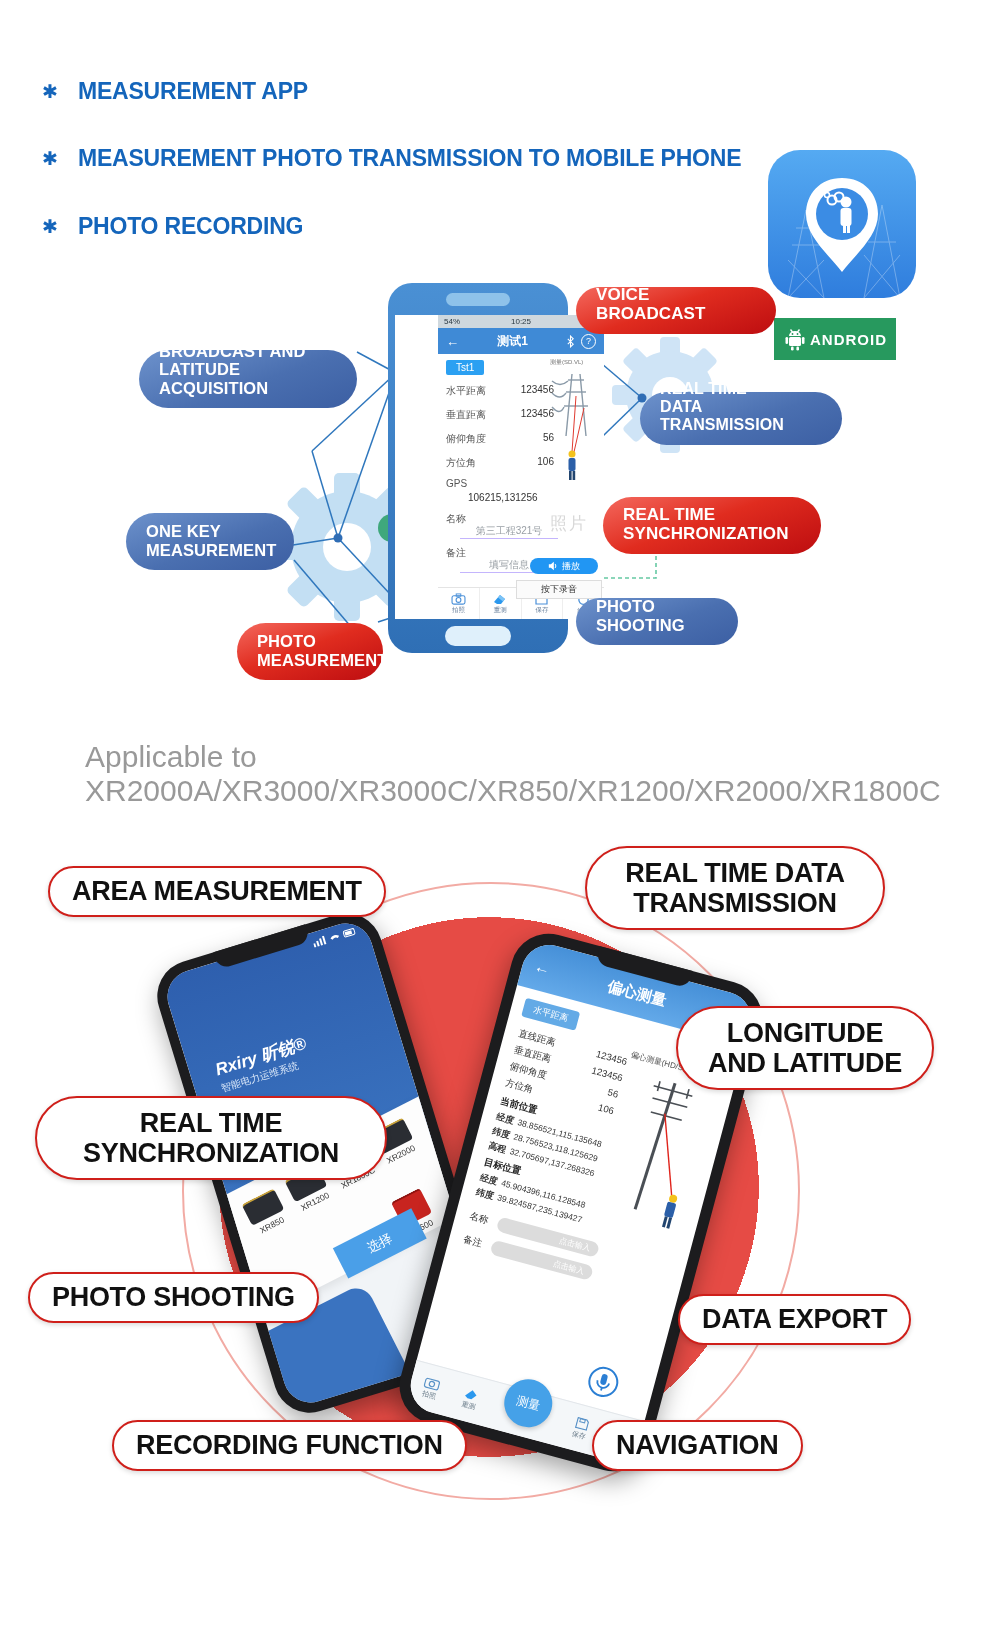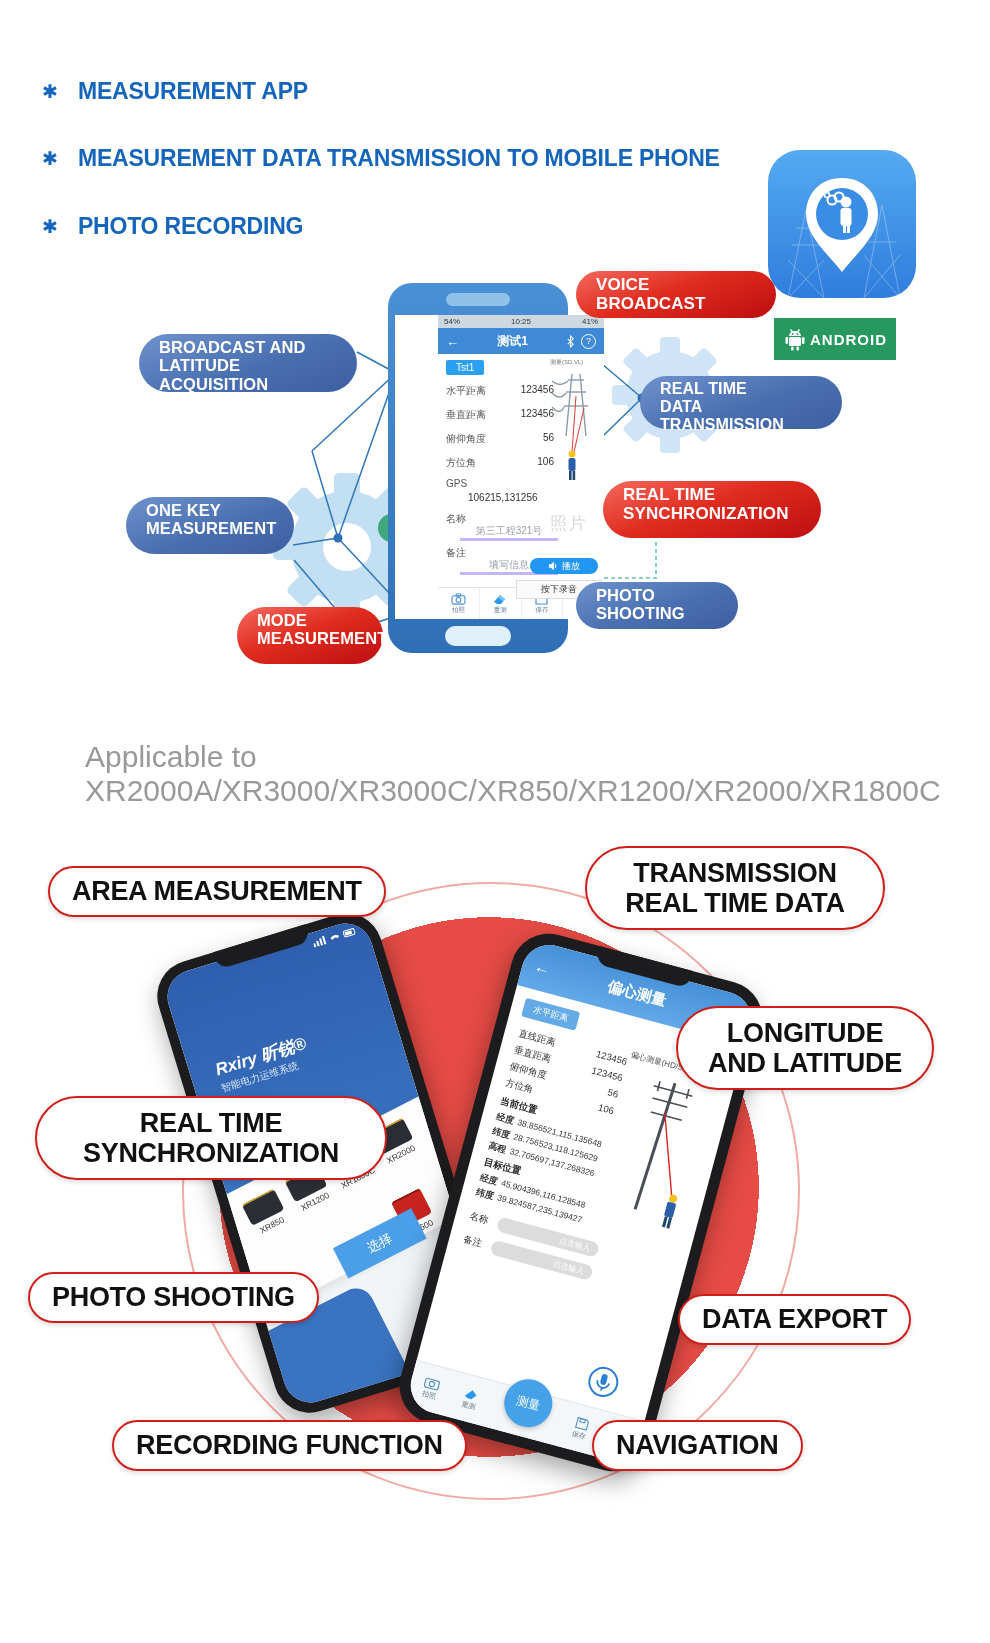"MEASUREMENT DATA TRANSMISSION TO MOBILE" span.btxt { text: DATA -> PHOTO }
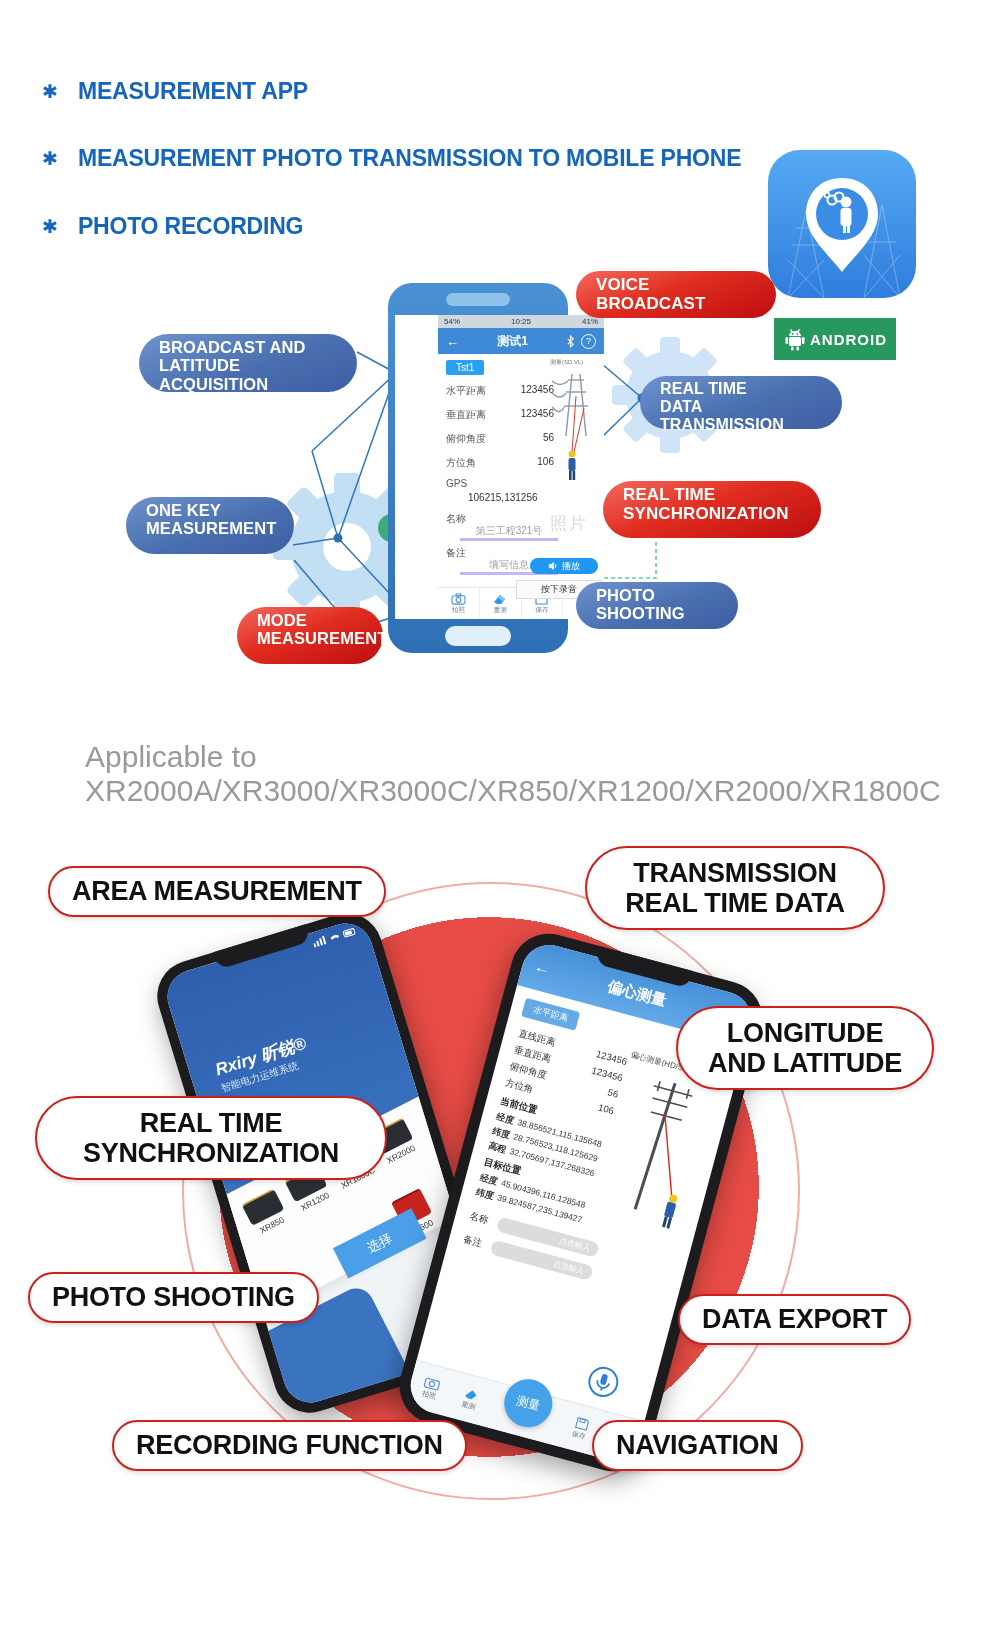"VOICE BROADCAST" .pill { justify-content: flex-start -> flex-end; margin-top: none -> 16px; padding: 4px 20px -> 11px 20px }
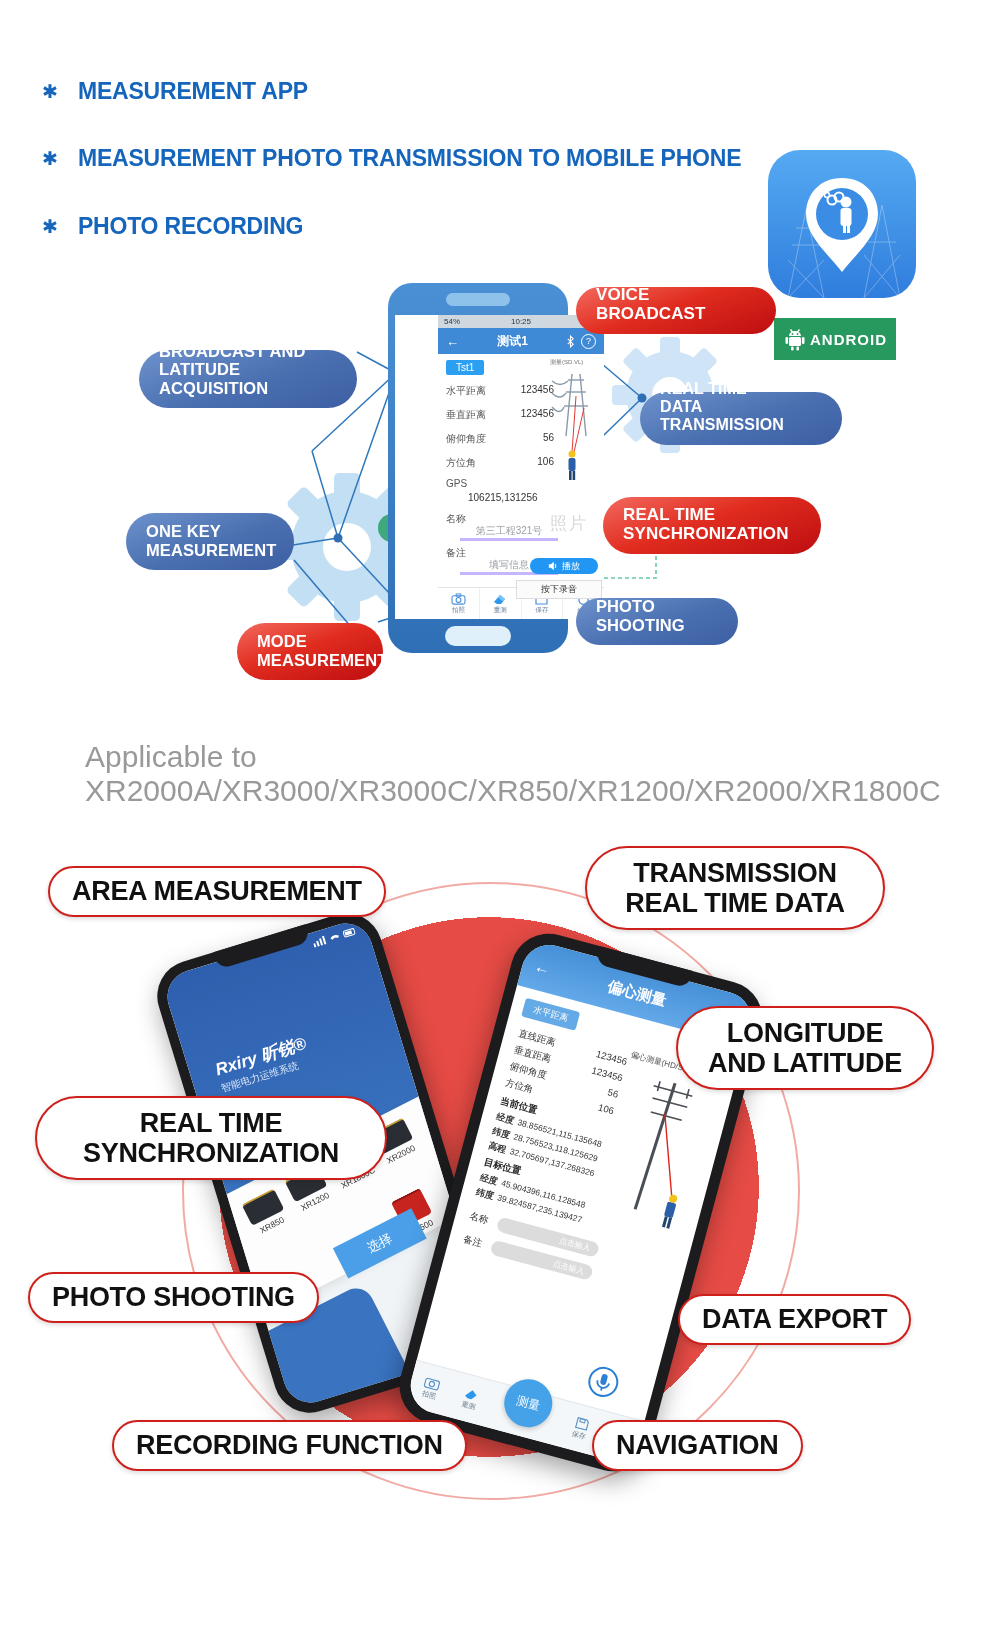"第三工程321号" .p1-underline { border-bottom: 3px solid #c4b5fd -> 1px solid #c4b5fd }
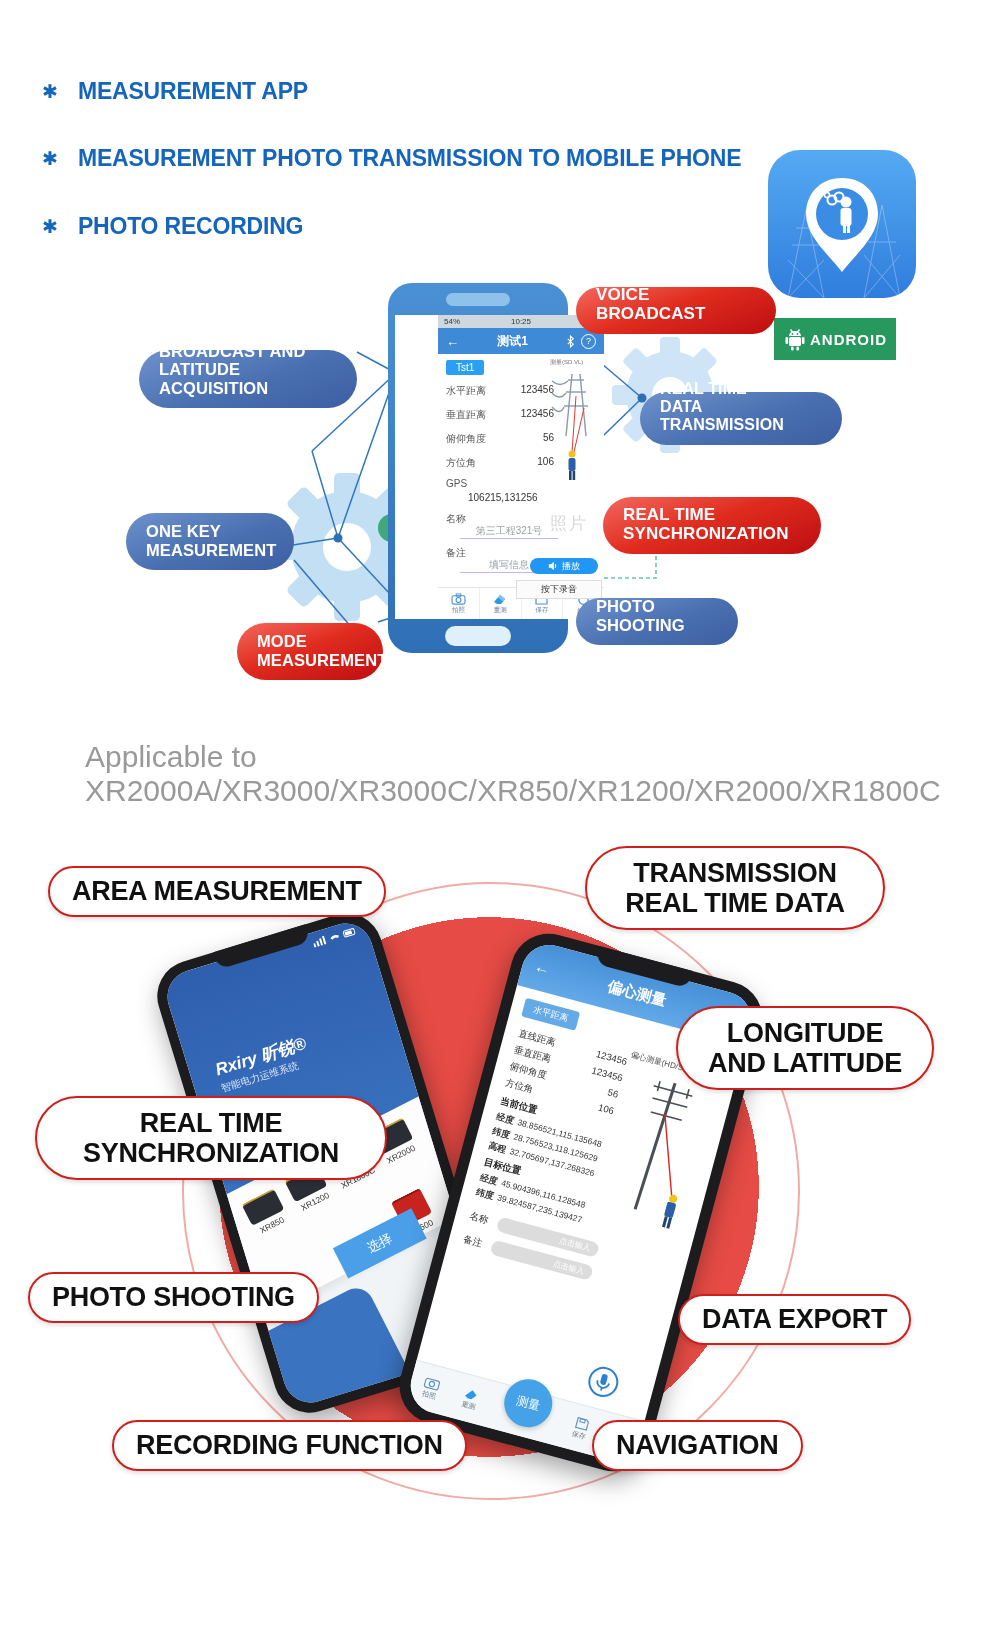"MODE" span { text: MODE -> PHOTO }
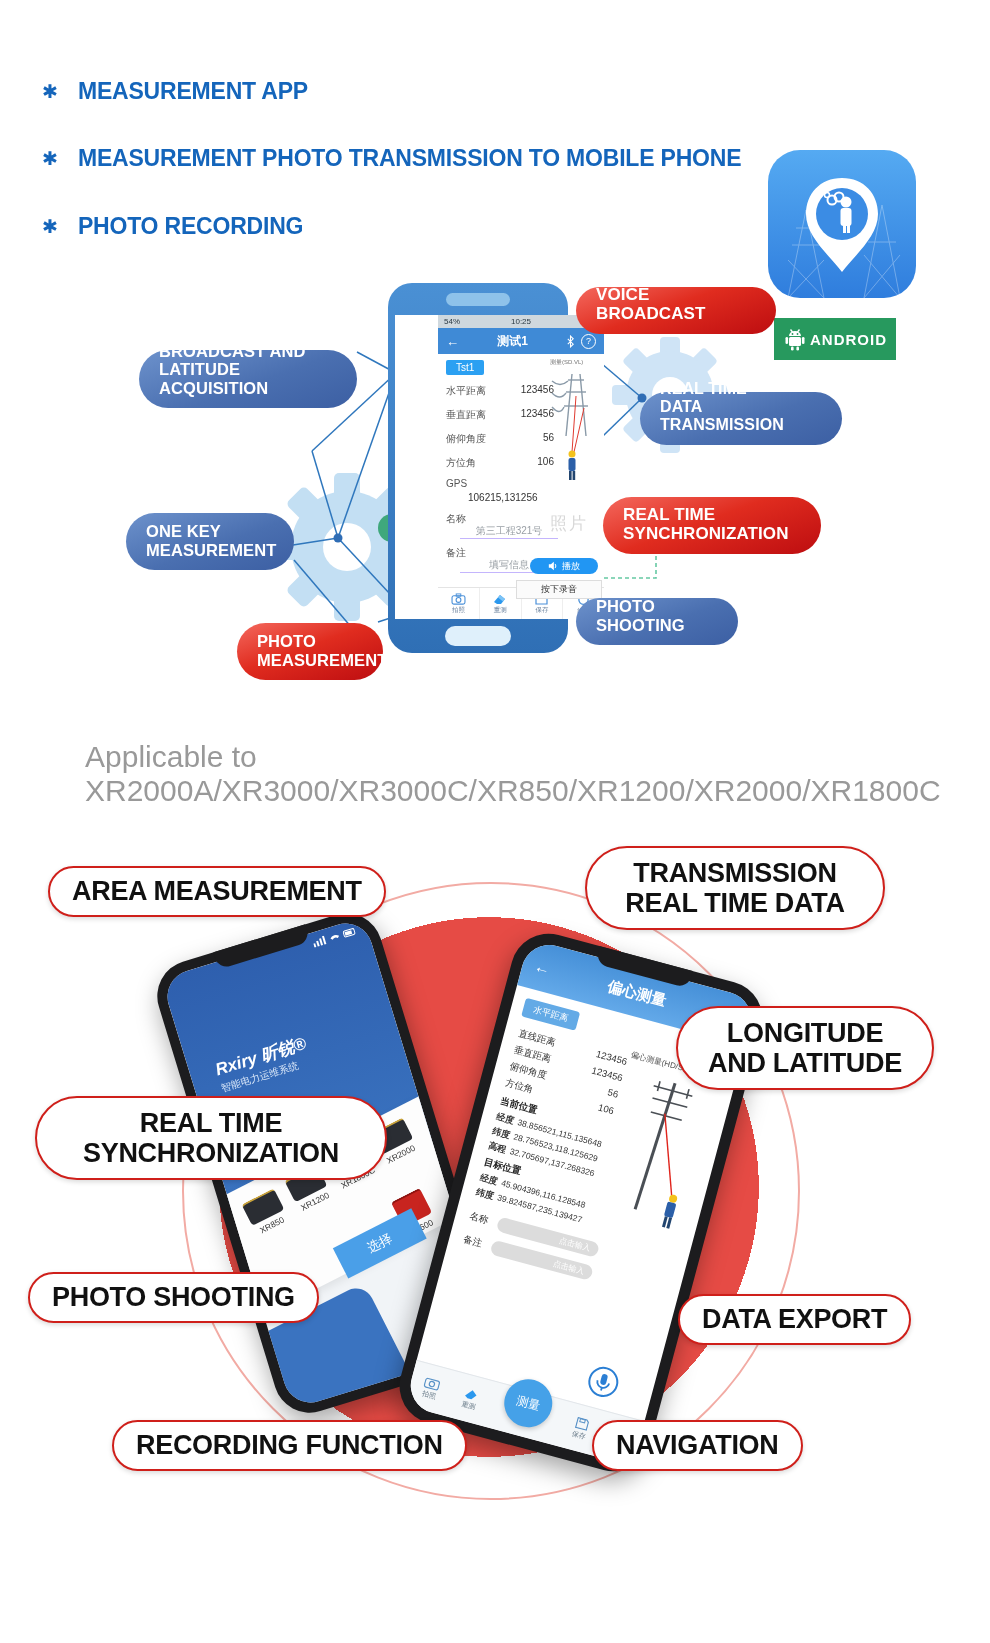"TRANSMISSION" div { order: before "REAL TIME DATA" -> after "REAL TIME DATA" }
